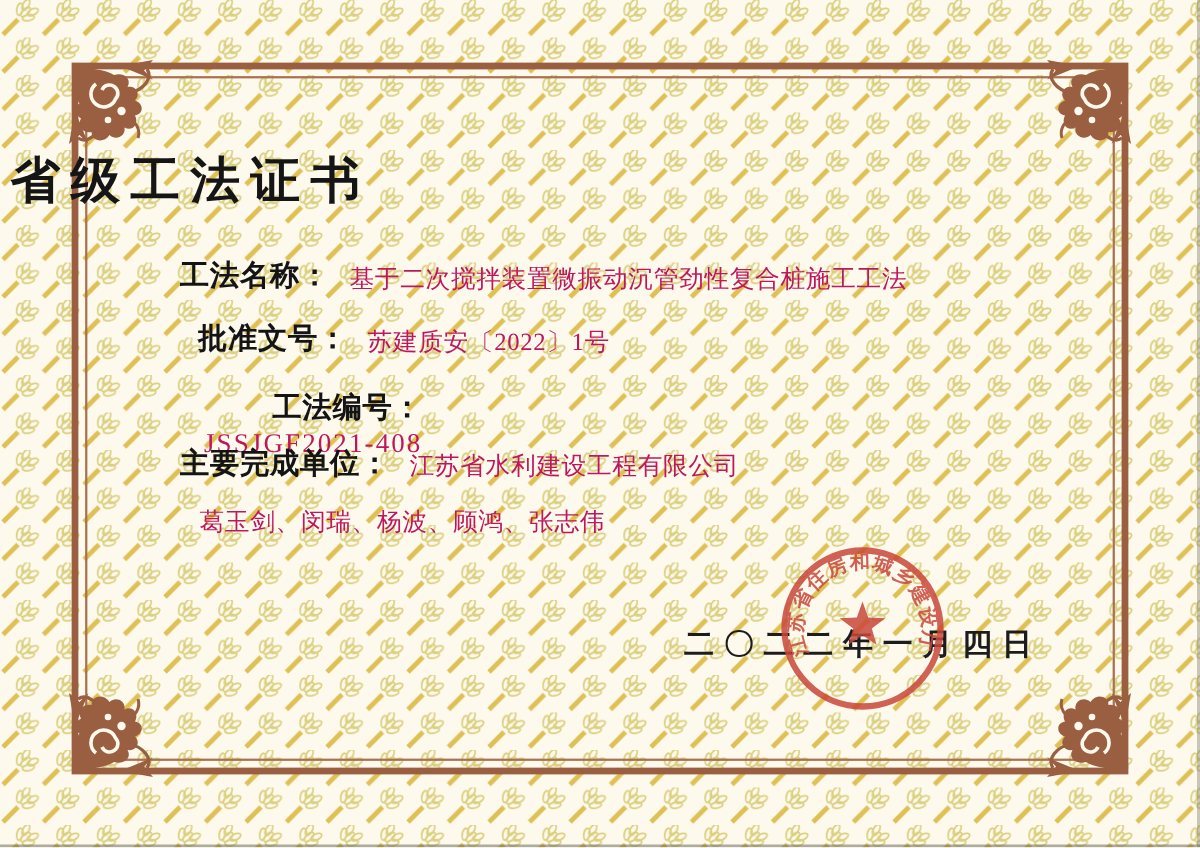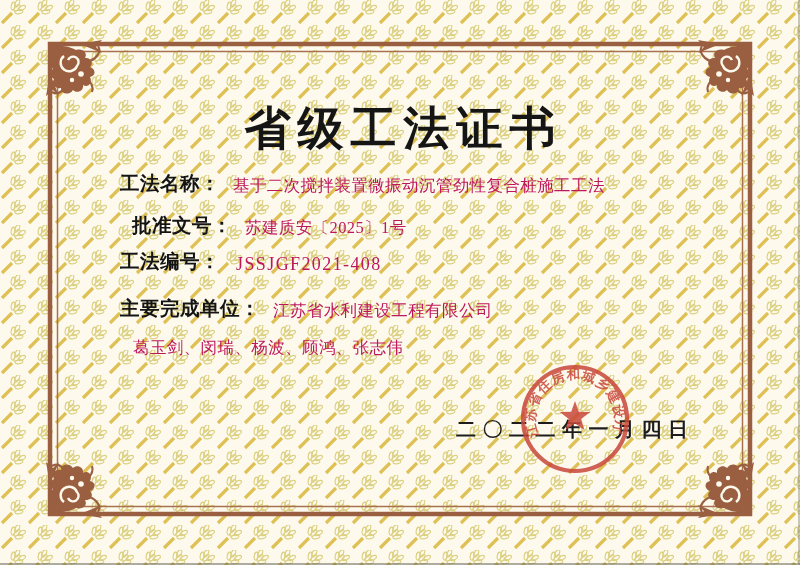"省级工法证书" .title { font-size: 46px -> 33px; text-align: center -> left }
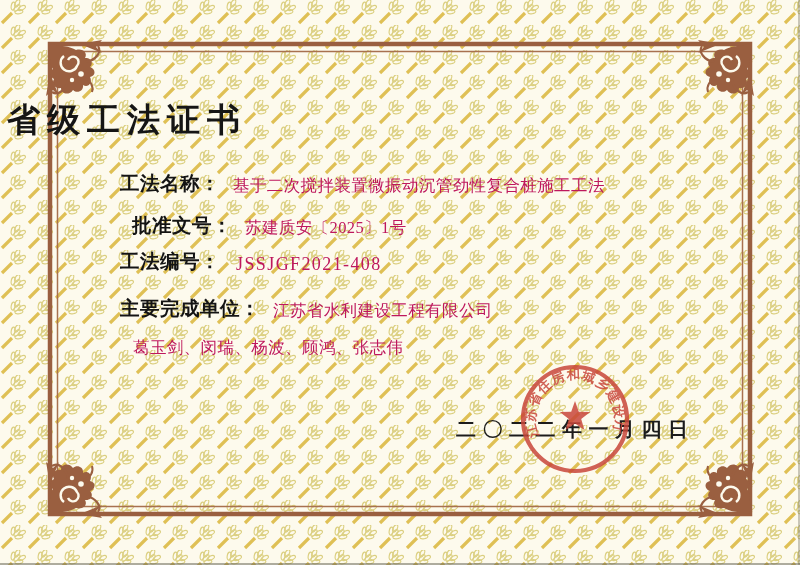"苏建质安〔2025〕1号" span.value { text: 2025 -> 2022 }
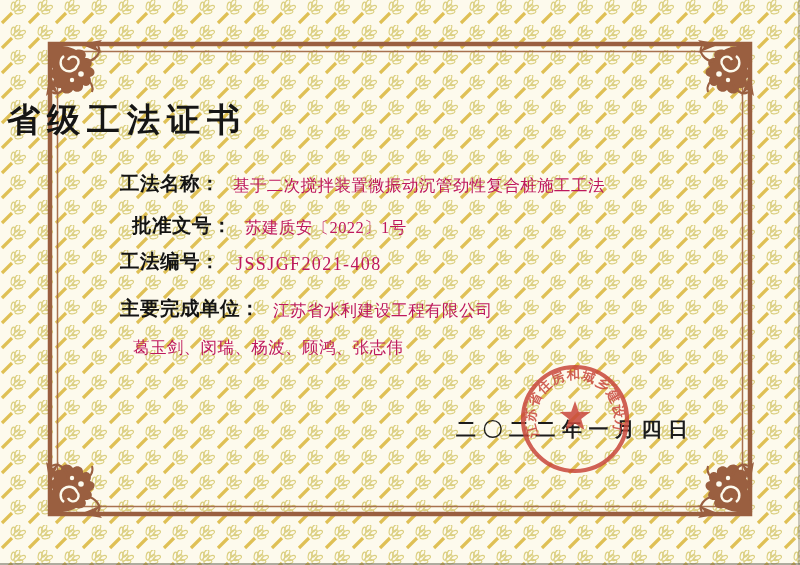"工法编号：" .row-3 { flex-direction: none -> column; top: 248px -> 258px }
